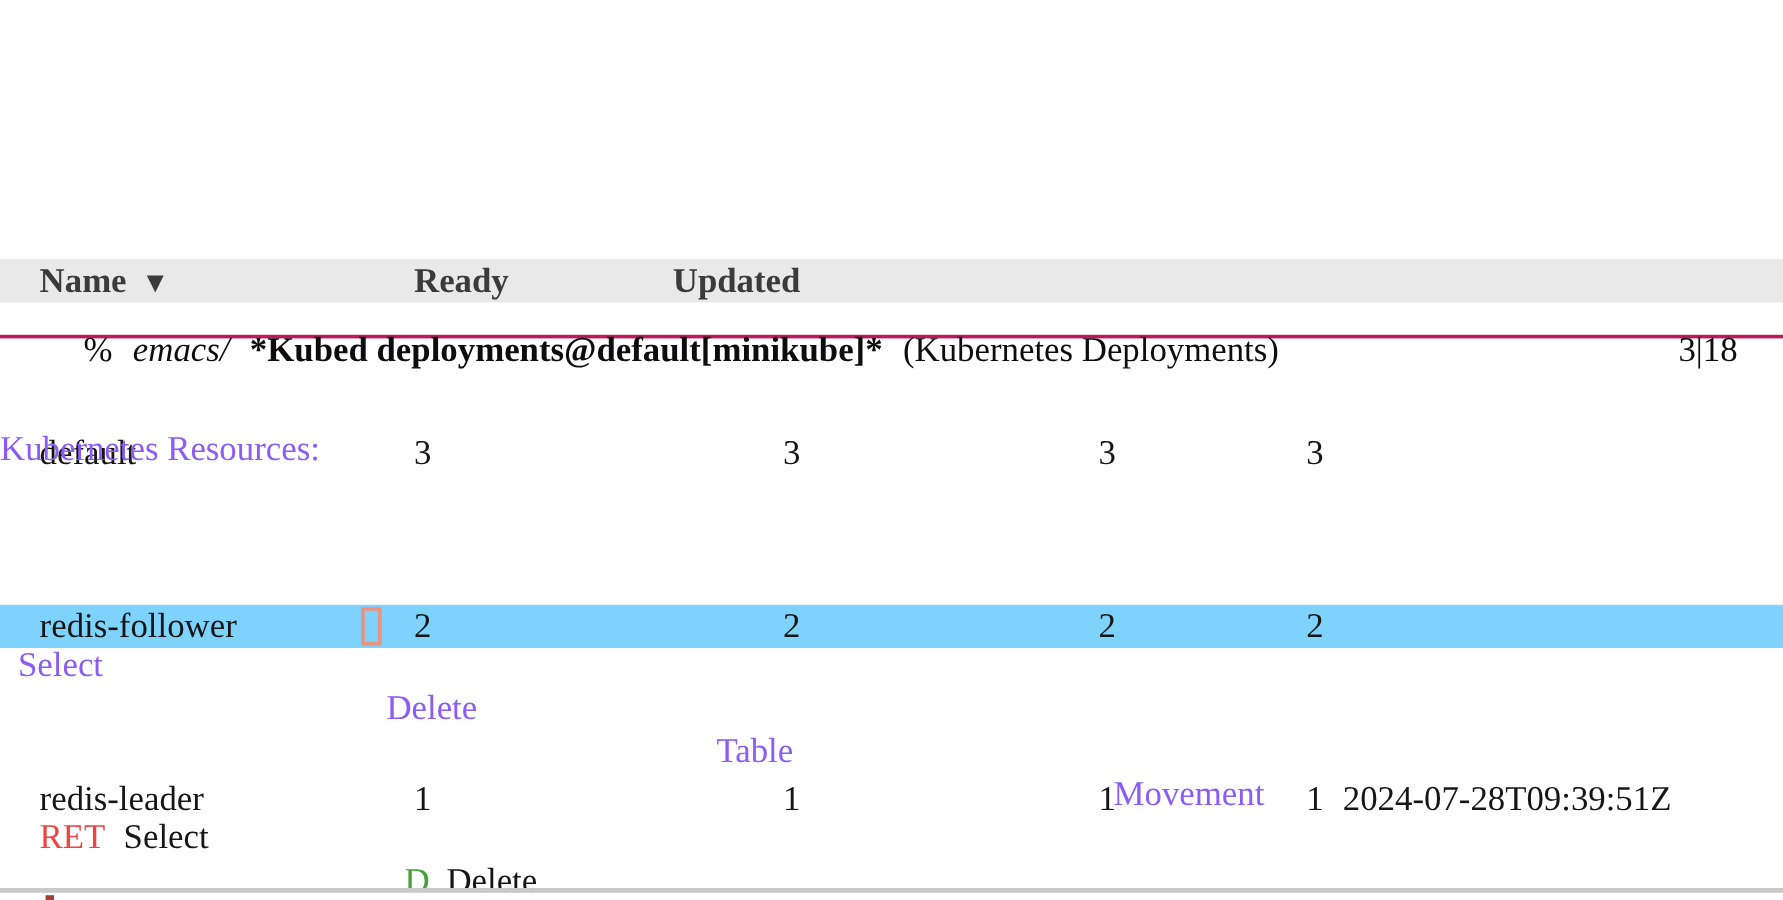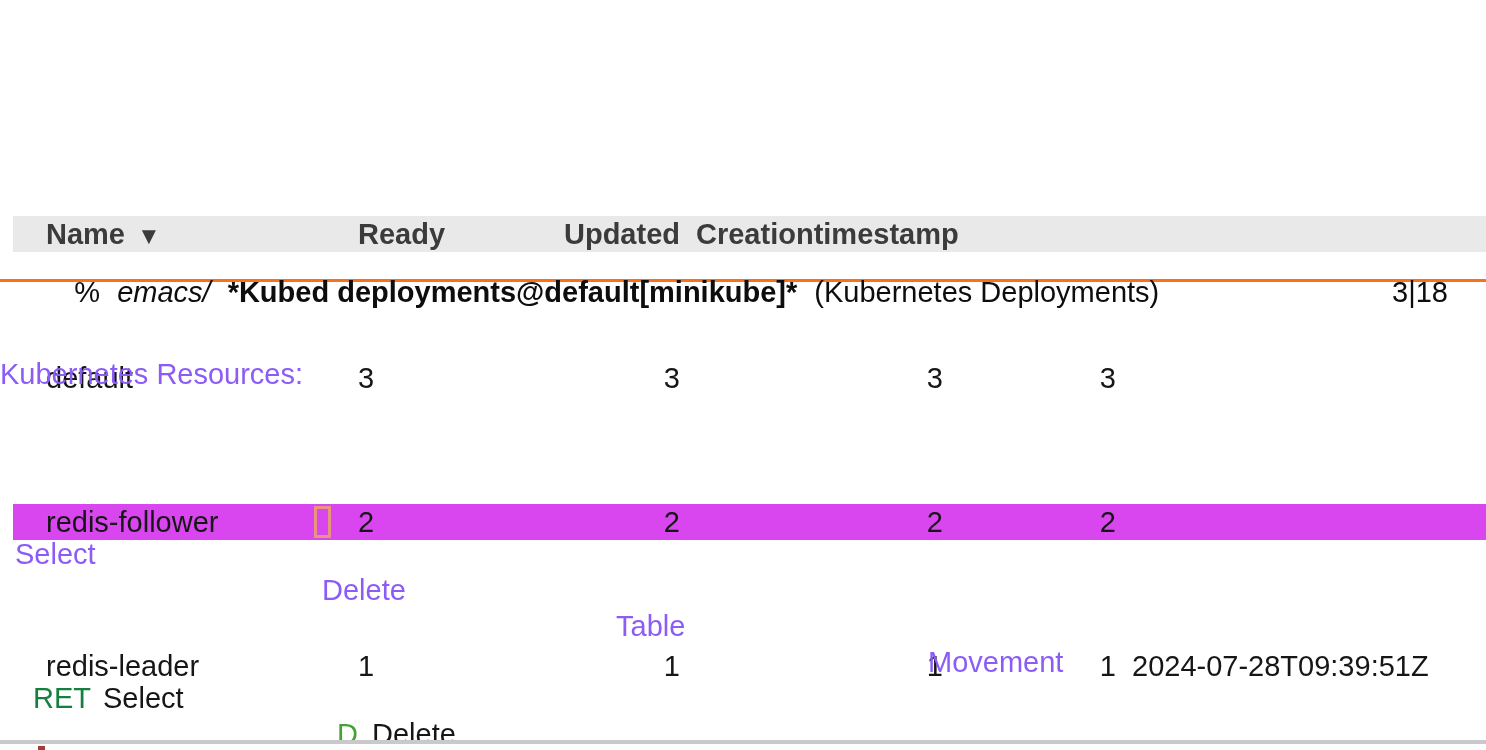"Name ▼" .screen { font-family: Liberation Sans, sans-serif -> Liberation Serif, serif; padding-left: 13px -> none }
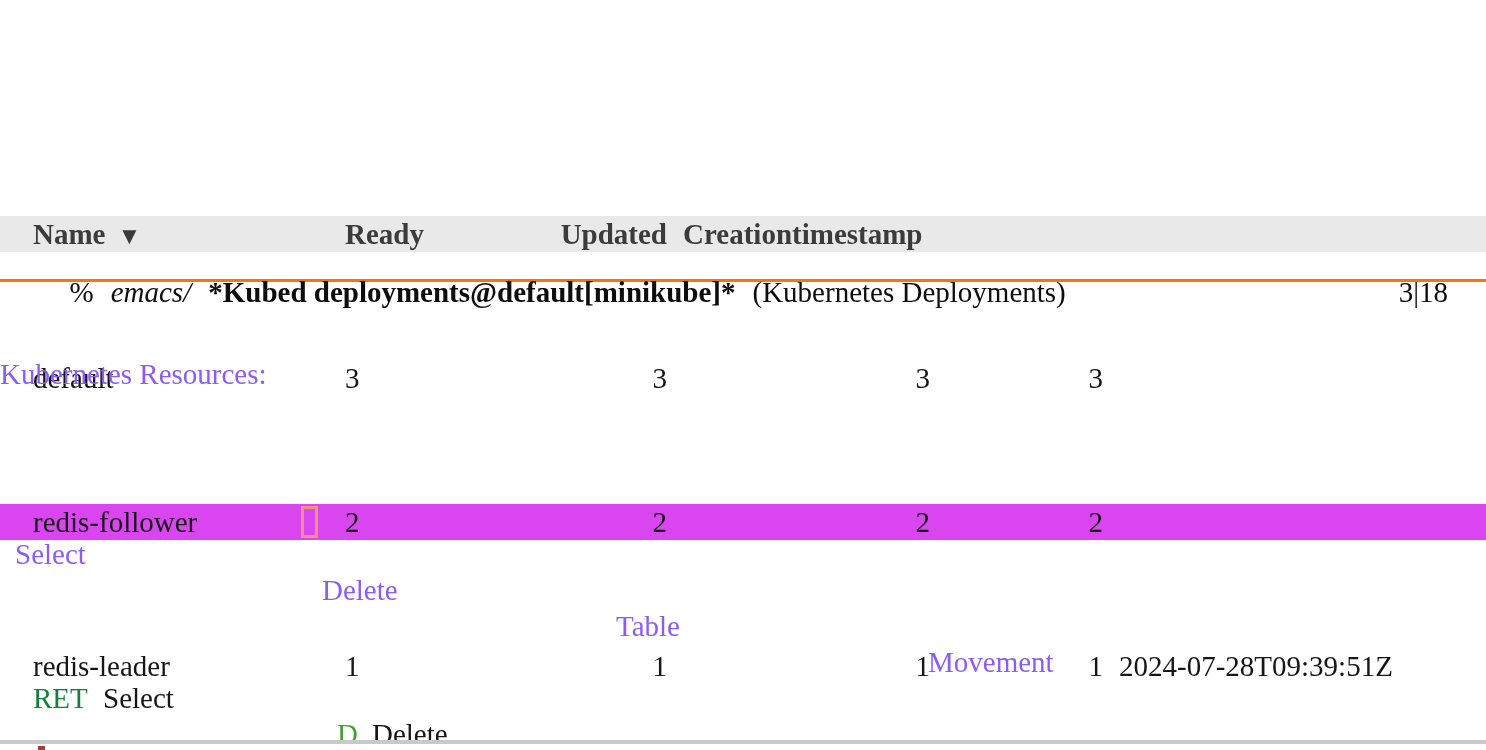"Creationtimestamp" div.c-ts { html: <div>Creationtimestamp</div> -> none }
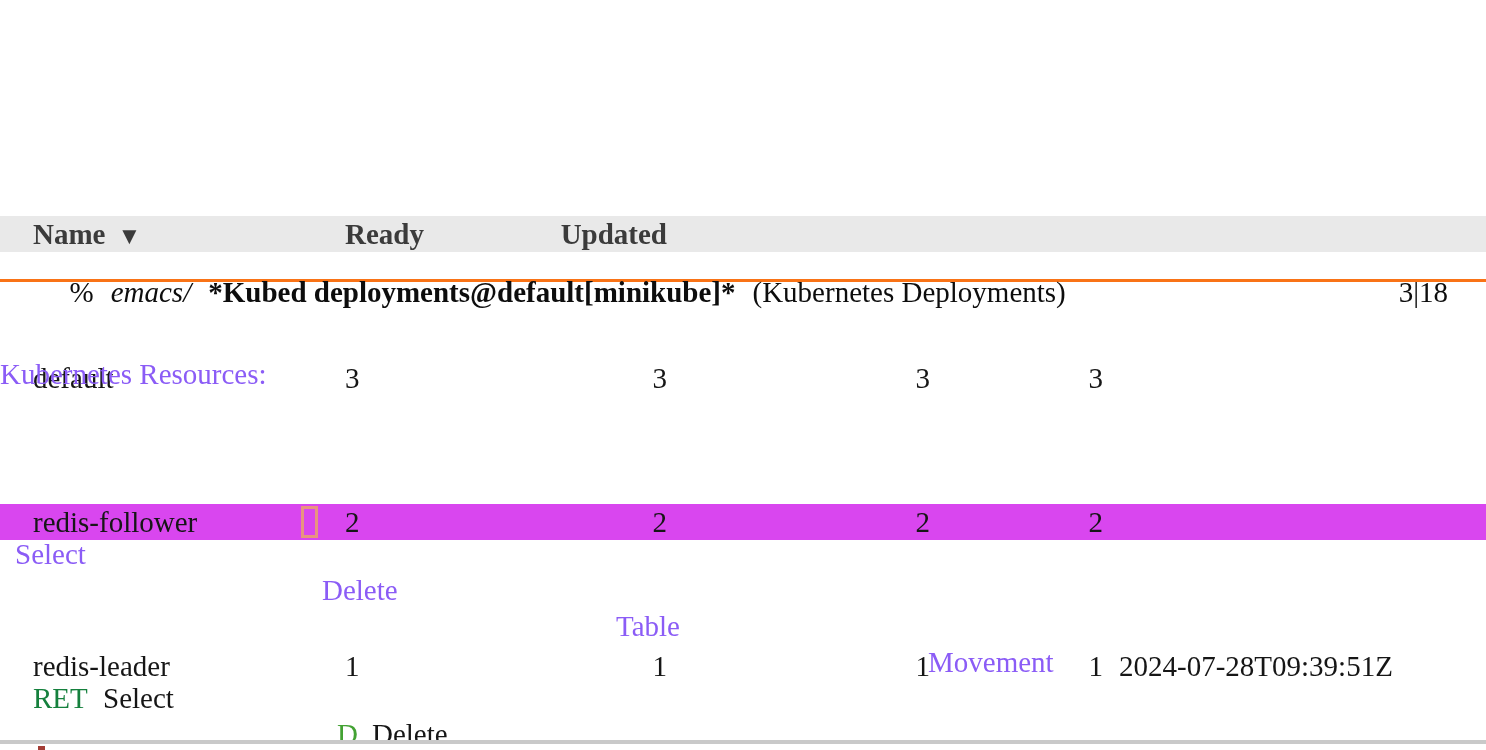"% emacs/ *Kubed" .mode-line { border-bottom: 3px solid #f97316 -> 3px solid #be185d }
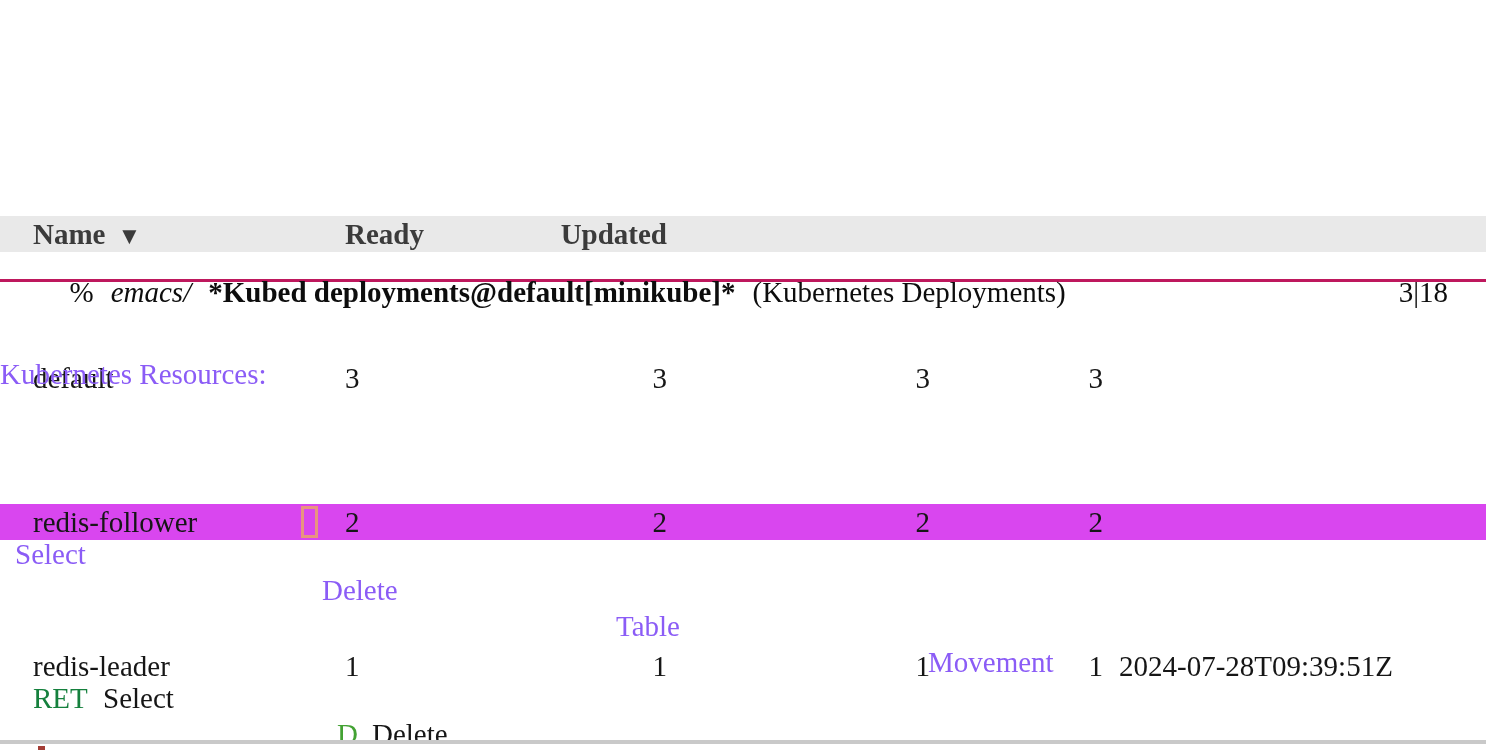"redis-follower" .sel { background: #d946ef -> #7dd3fc }
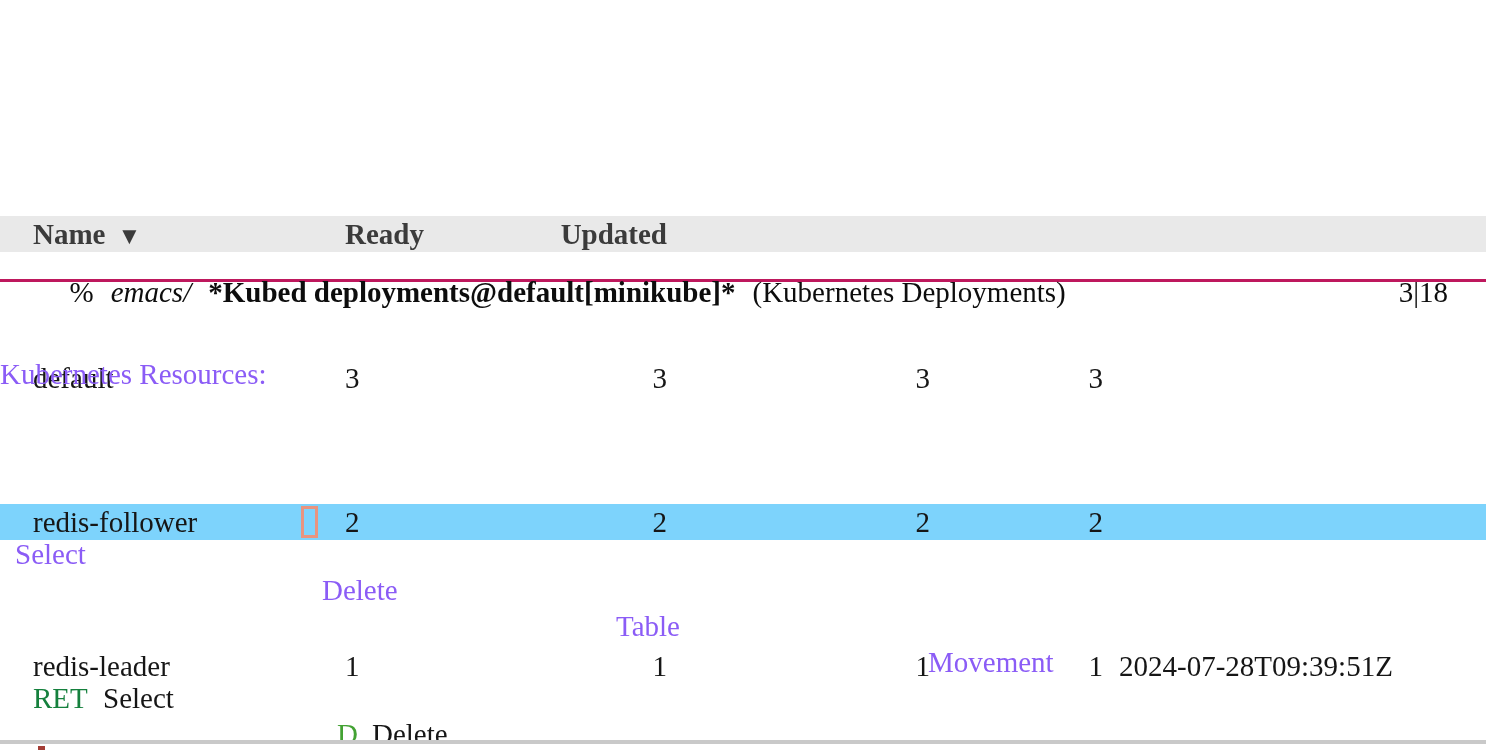"Table" .h3 { left: 616px -> 597px }
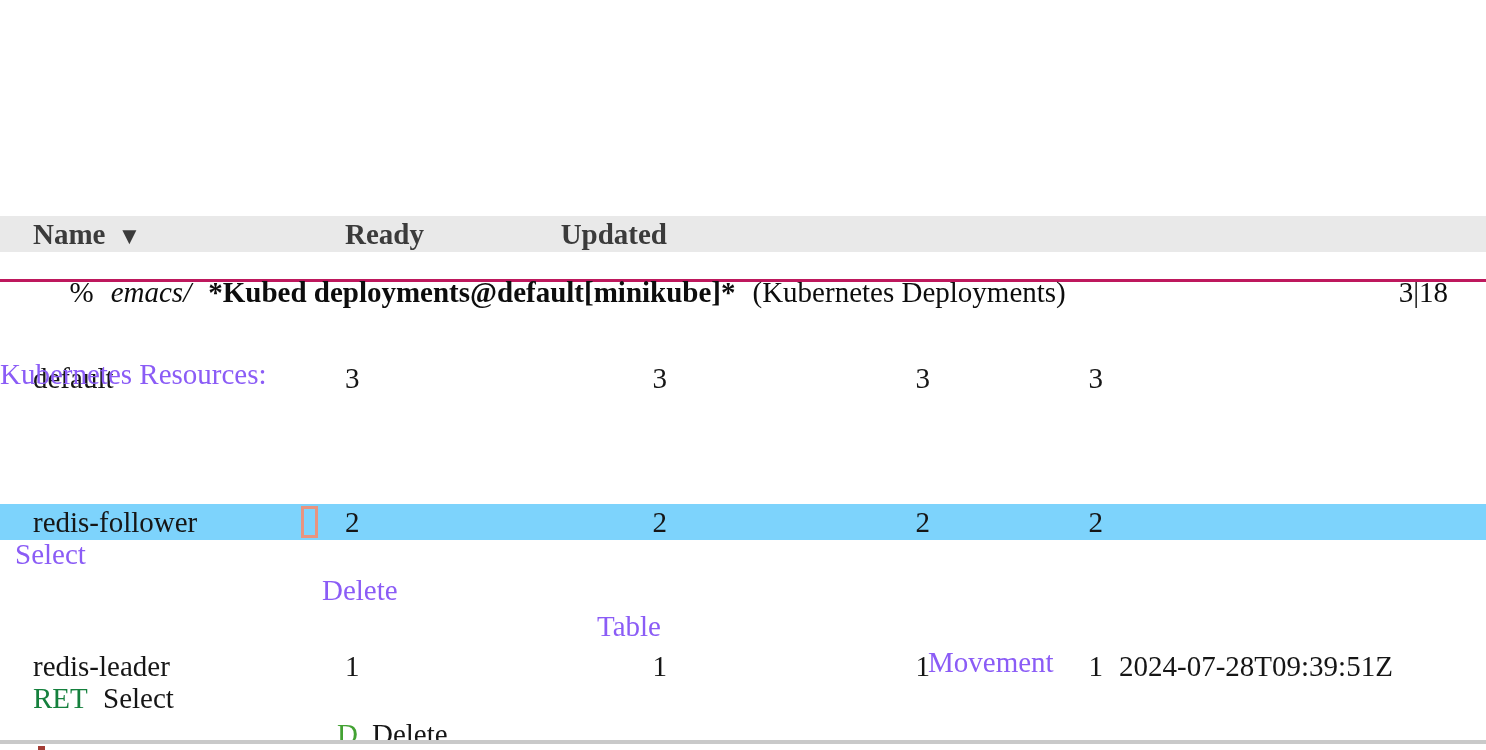"RET" .kr { color: #15803d -> #ef4444 }
